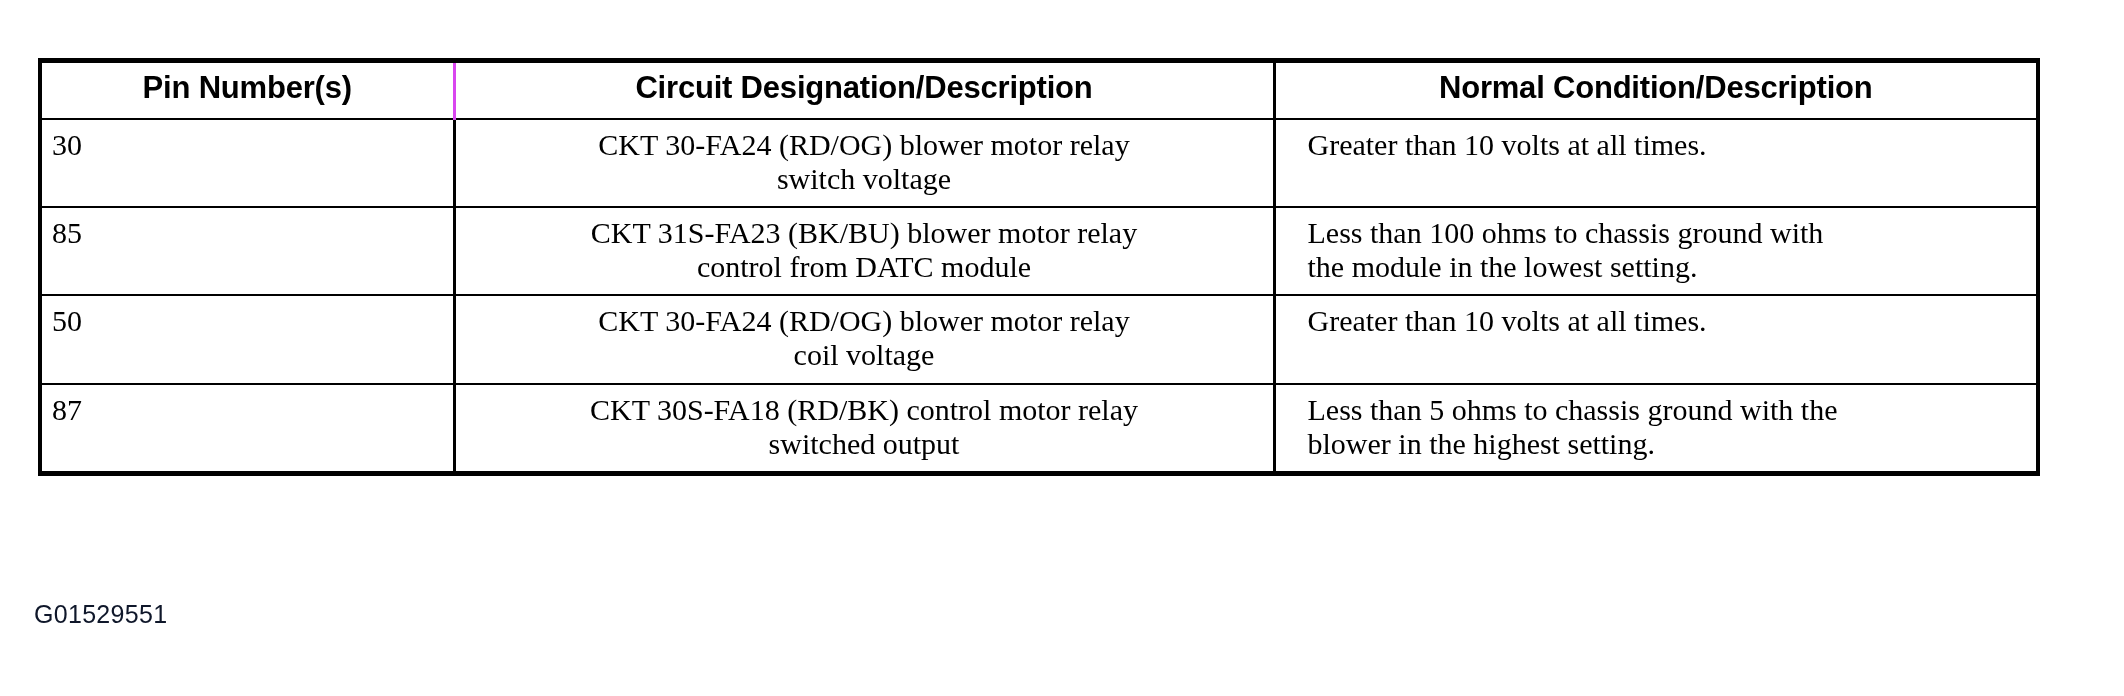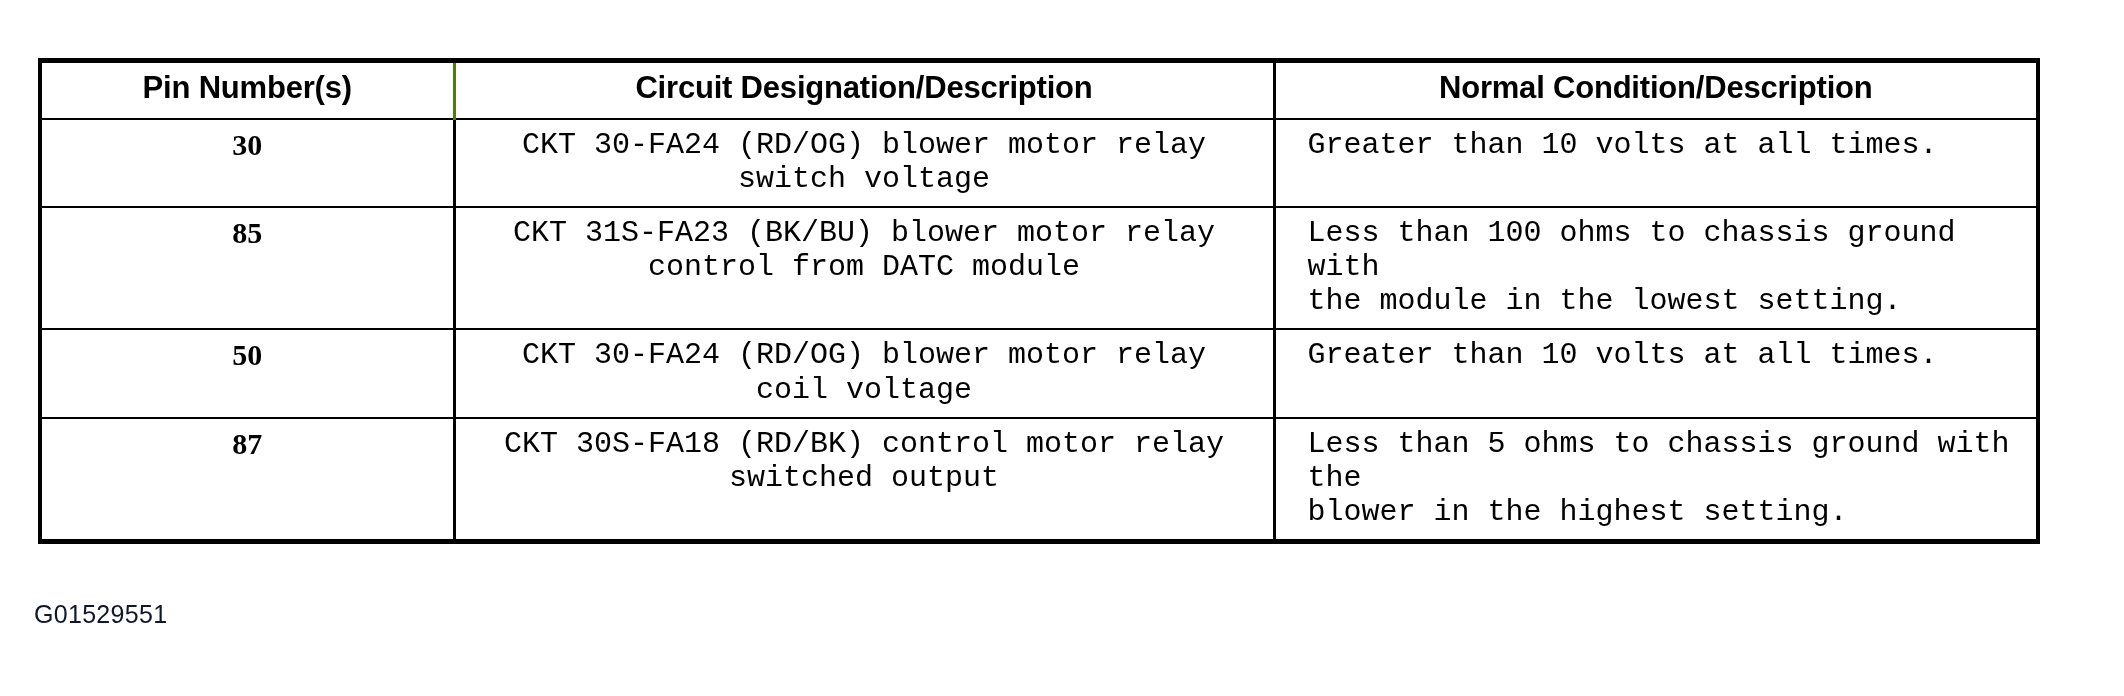"Pin Number(s)" thead th.col-pin { border-right: 3px solid #4d7c0f -> 3px solid #d946ef }
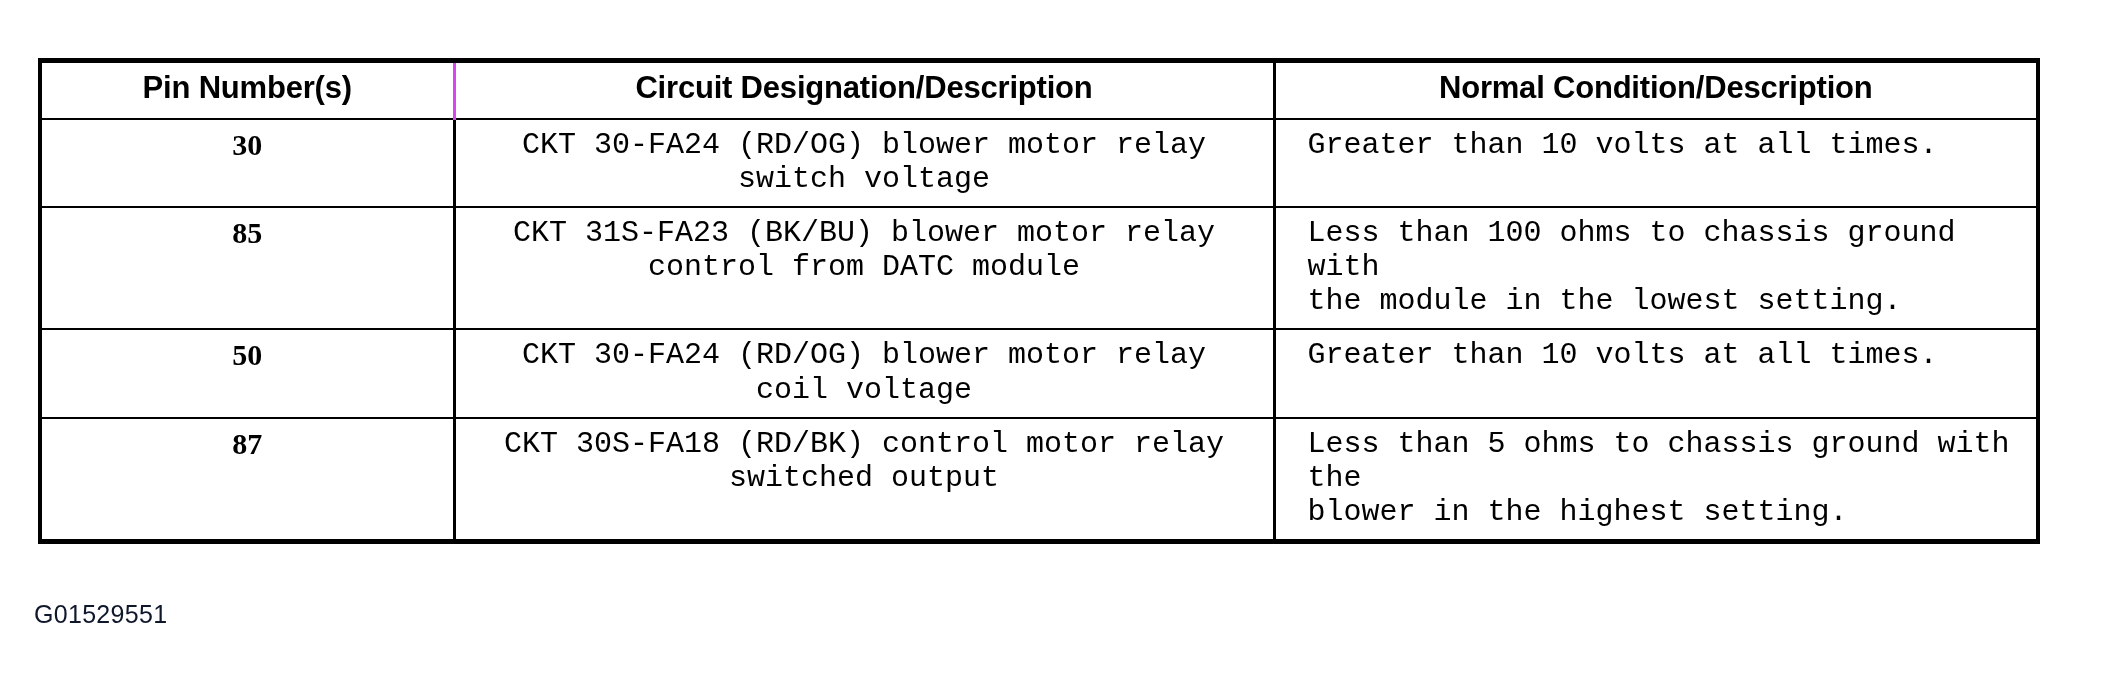"30" td.col-pin { font-weight: bold -> none; text-align: center -> none }
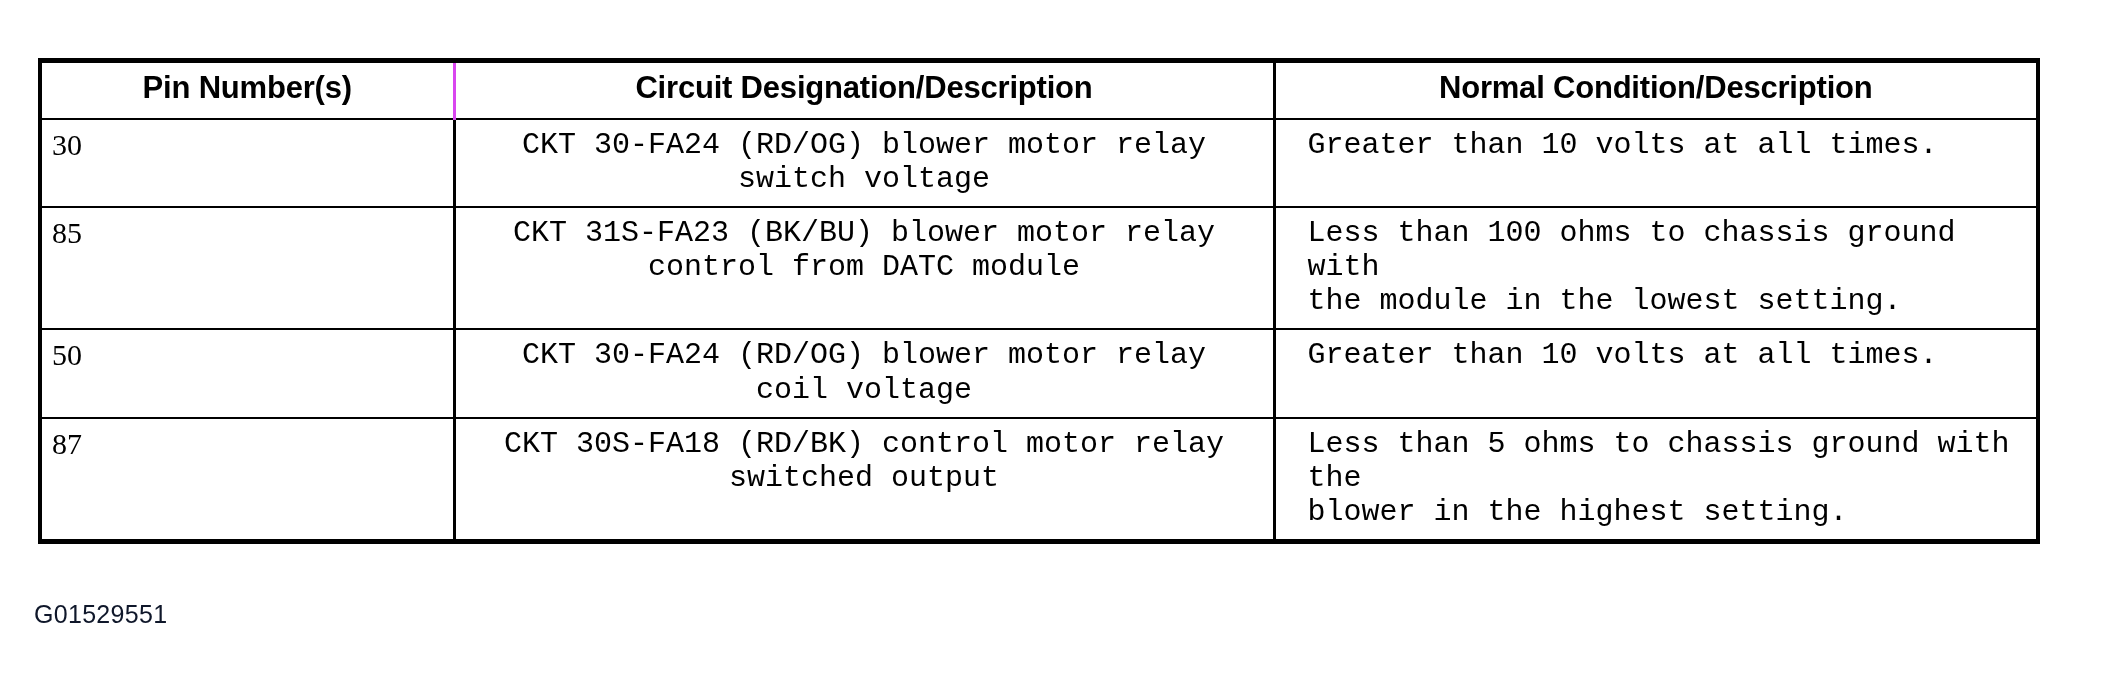"CKT 30-FA24 (RD/OG) blower motor" .cell-line { font-family: Liberation Mono, monospace -> none }
